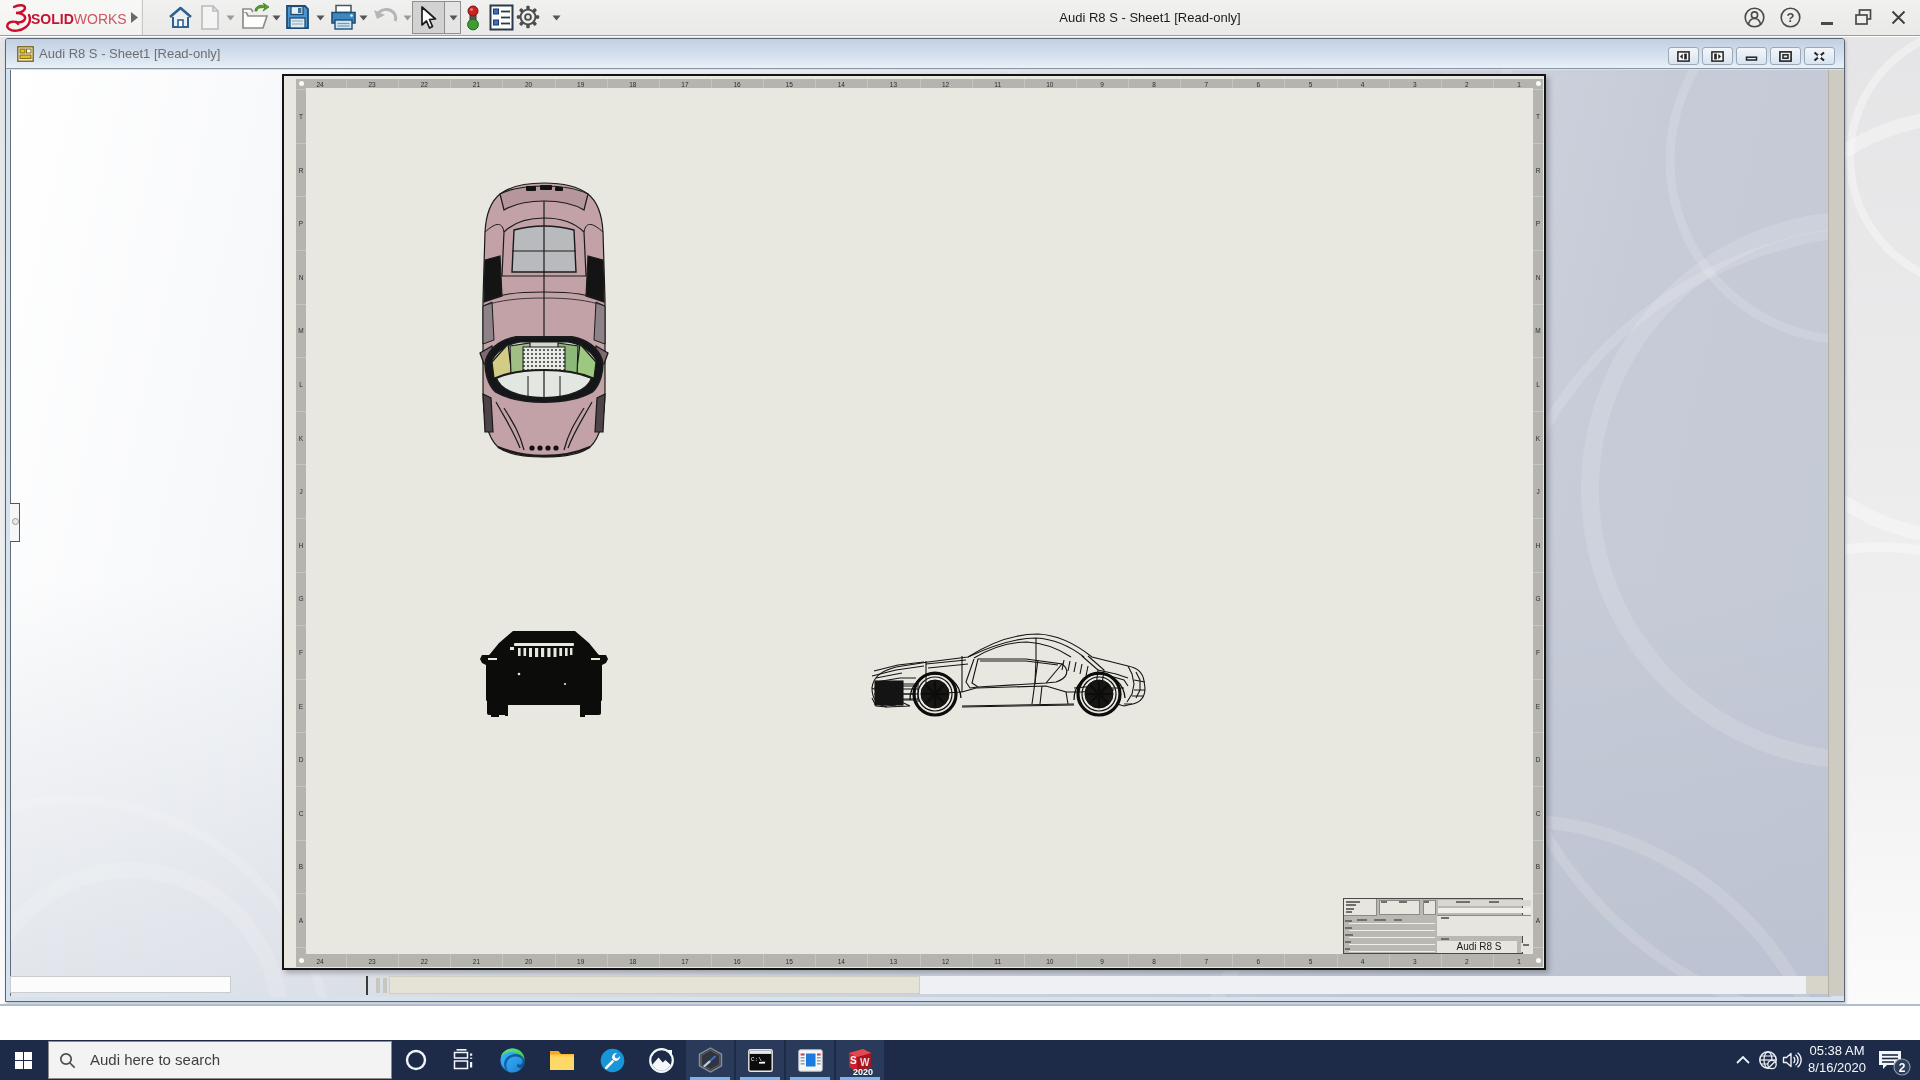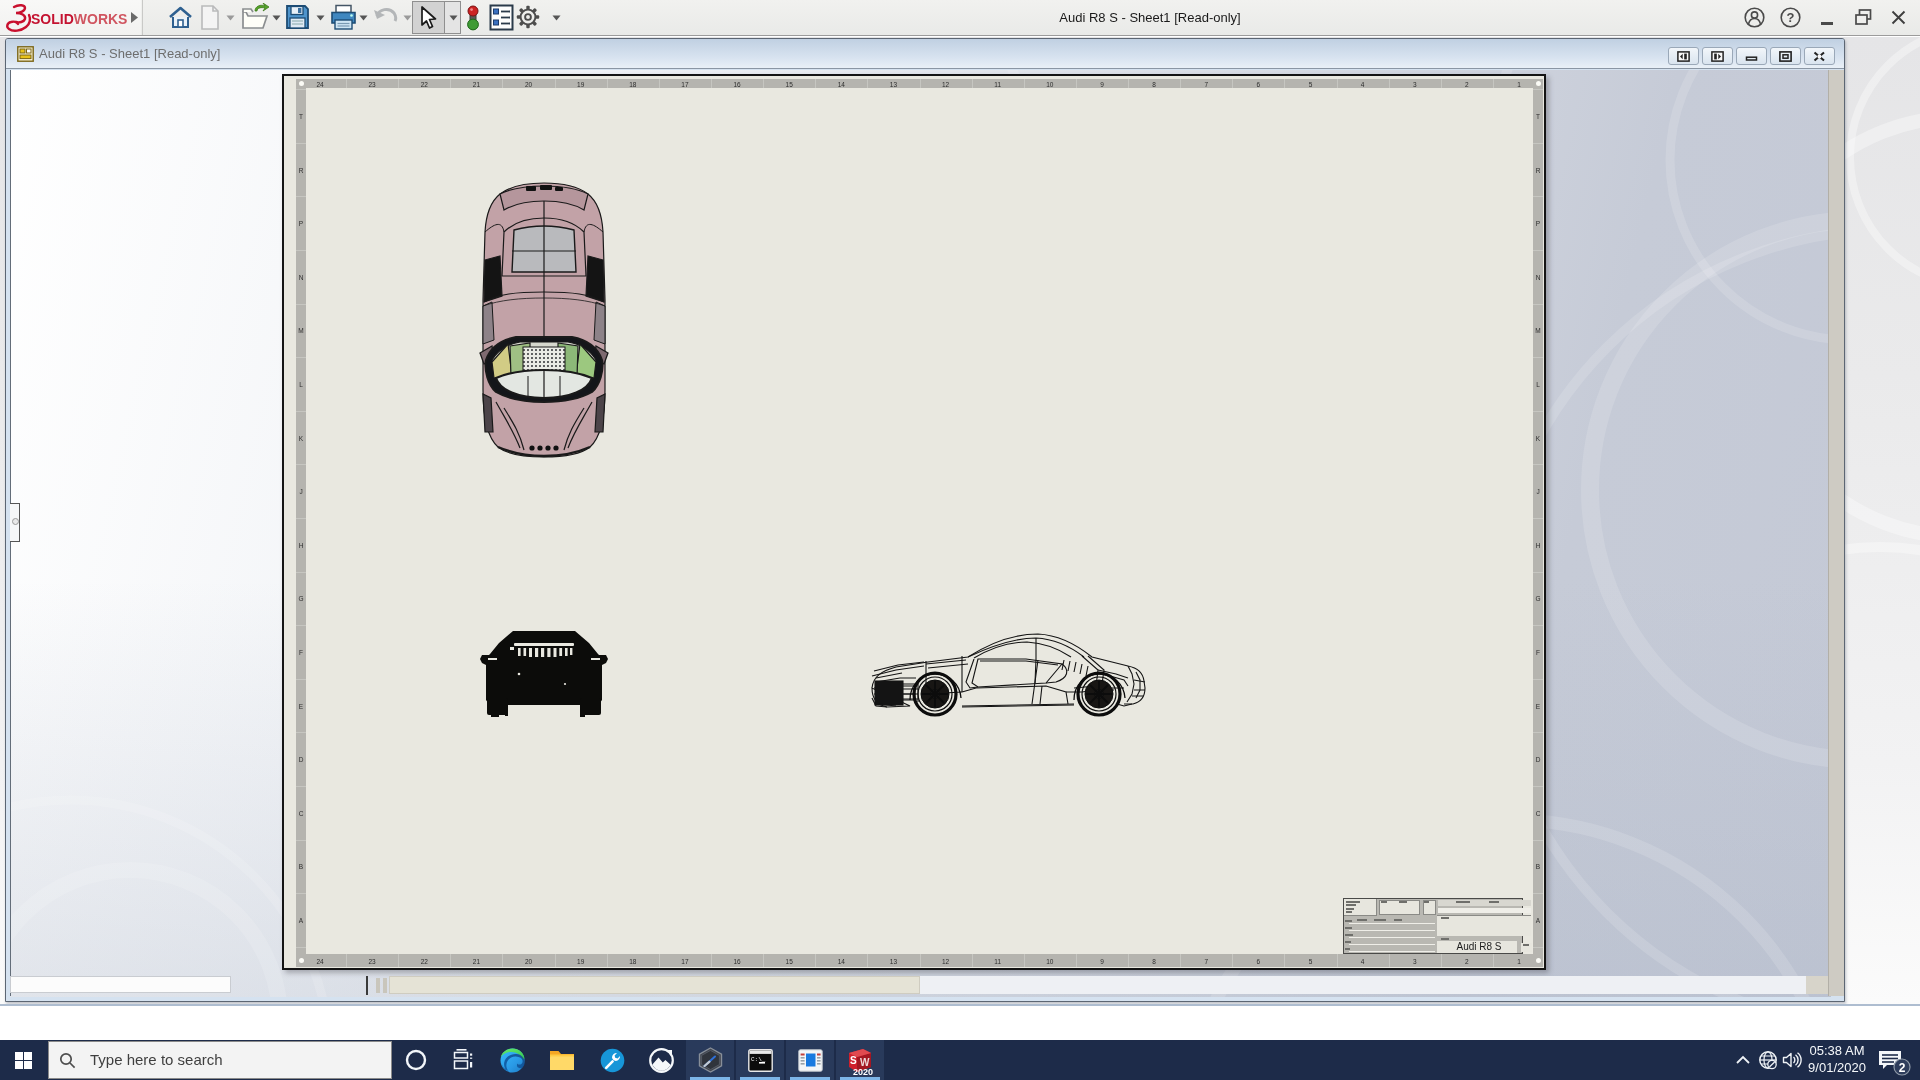"WORKS" span { font-weight: bold -> normal }
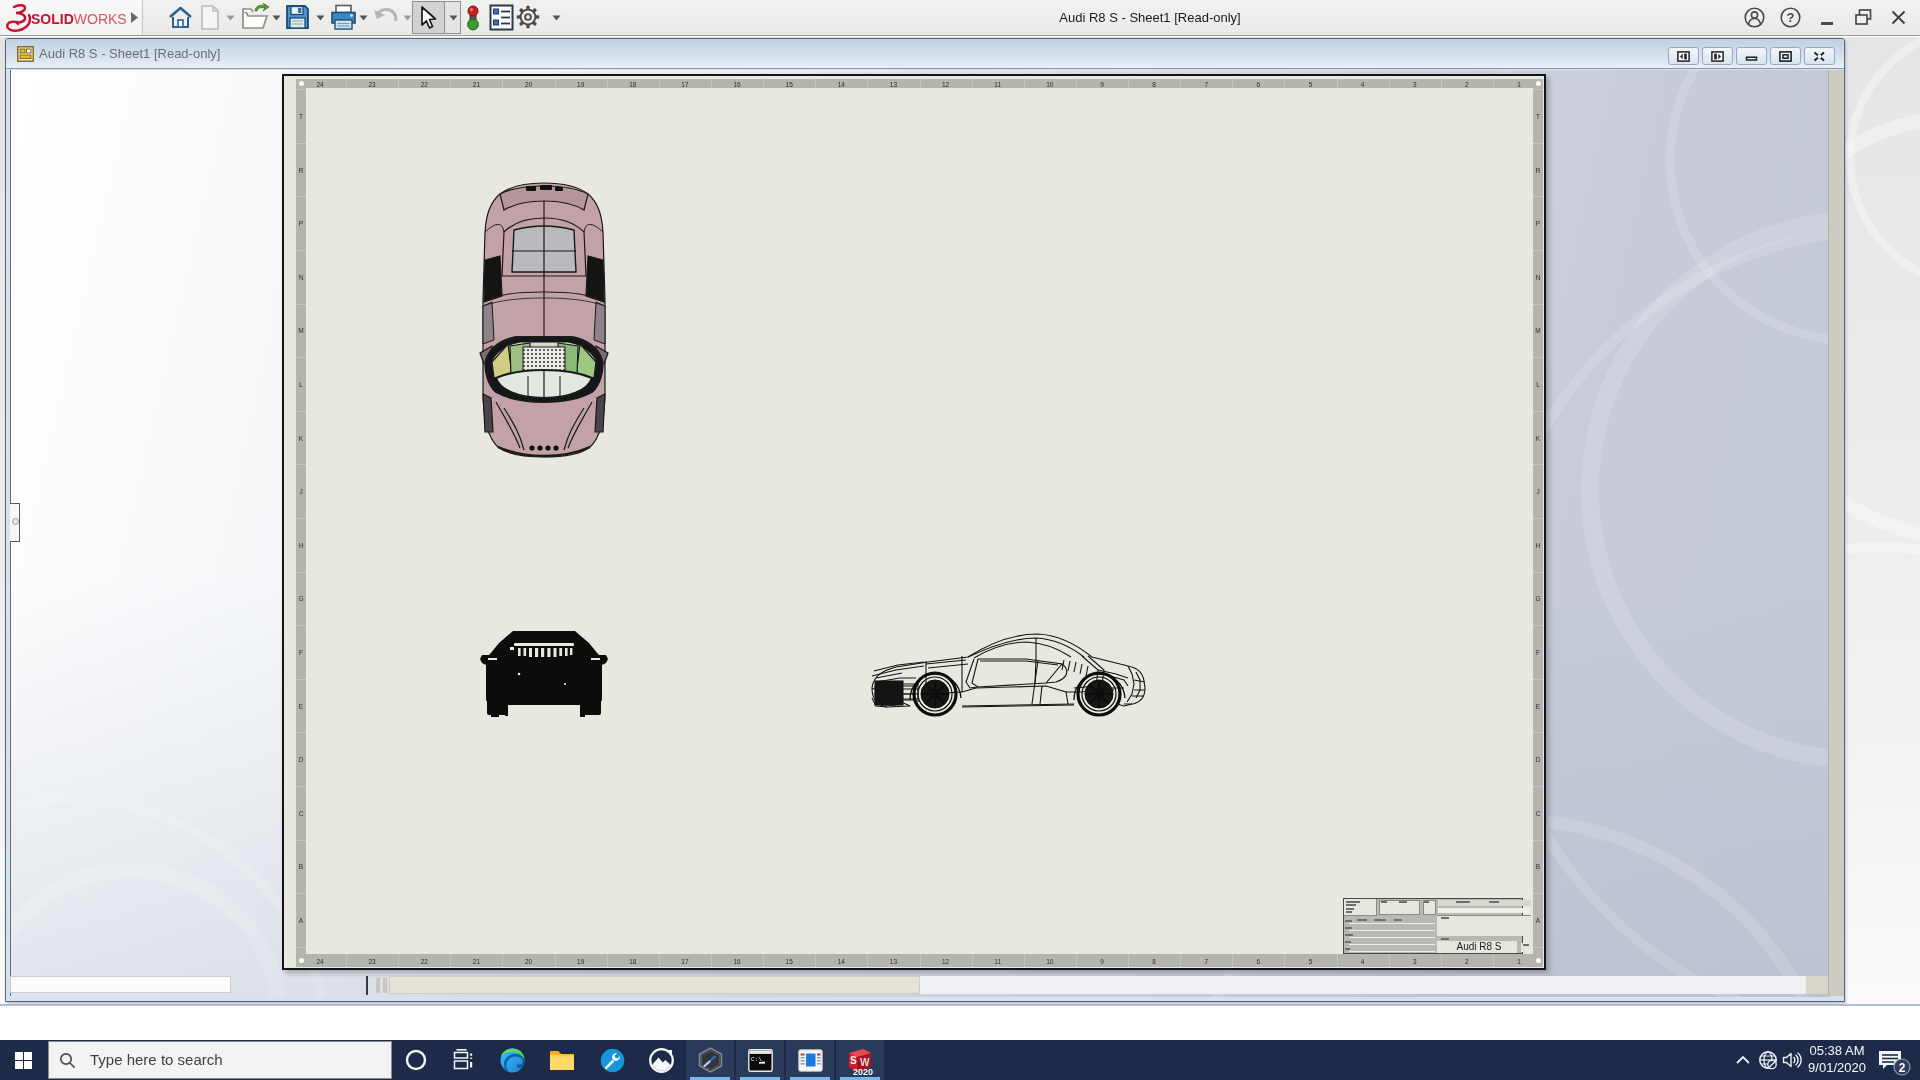"Type here to search" div.abs { text: Type -> Audi }
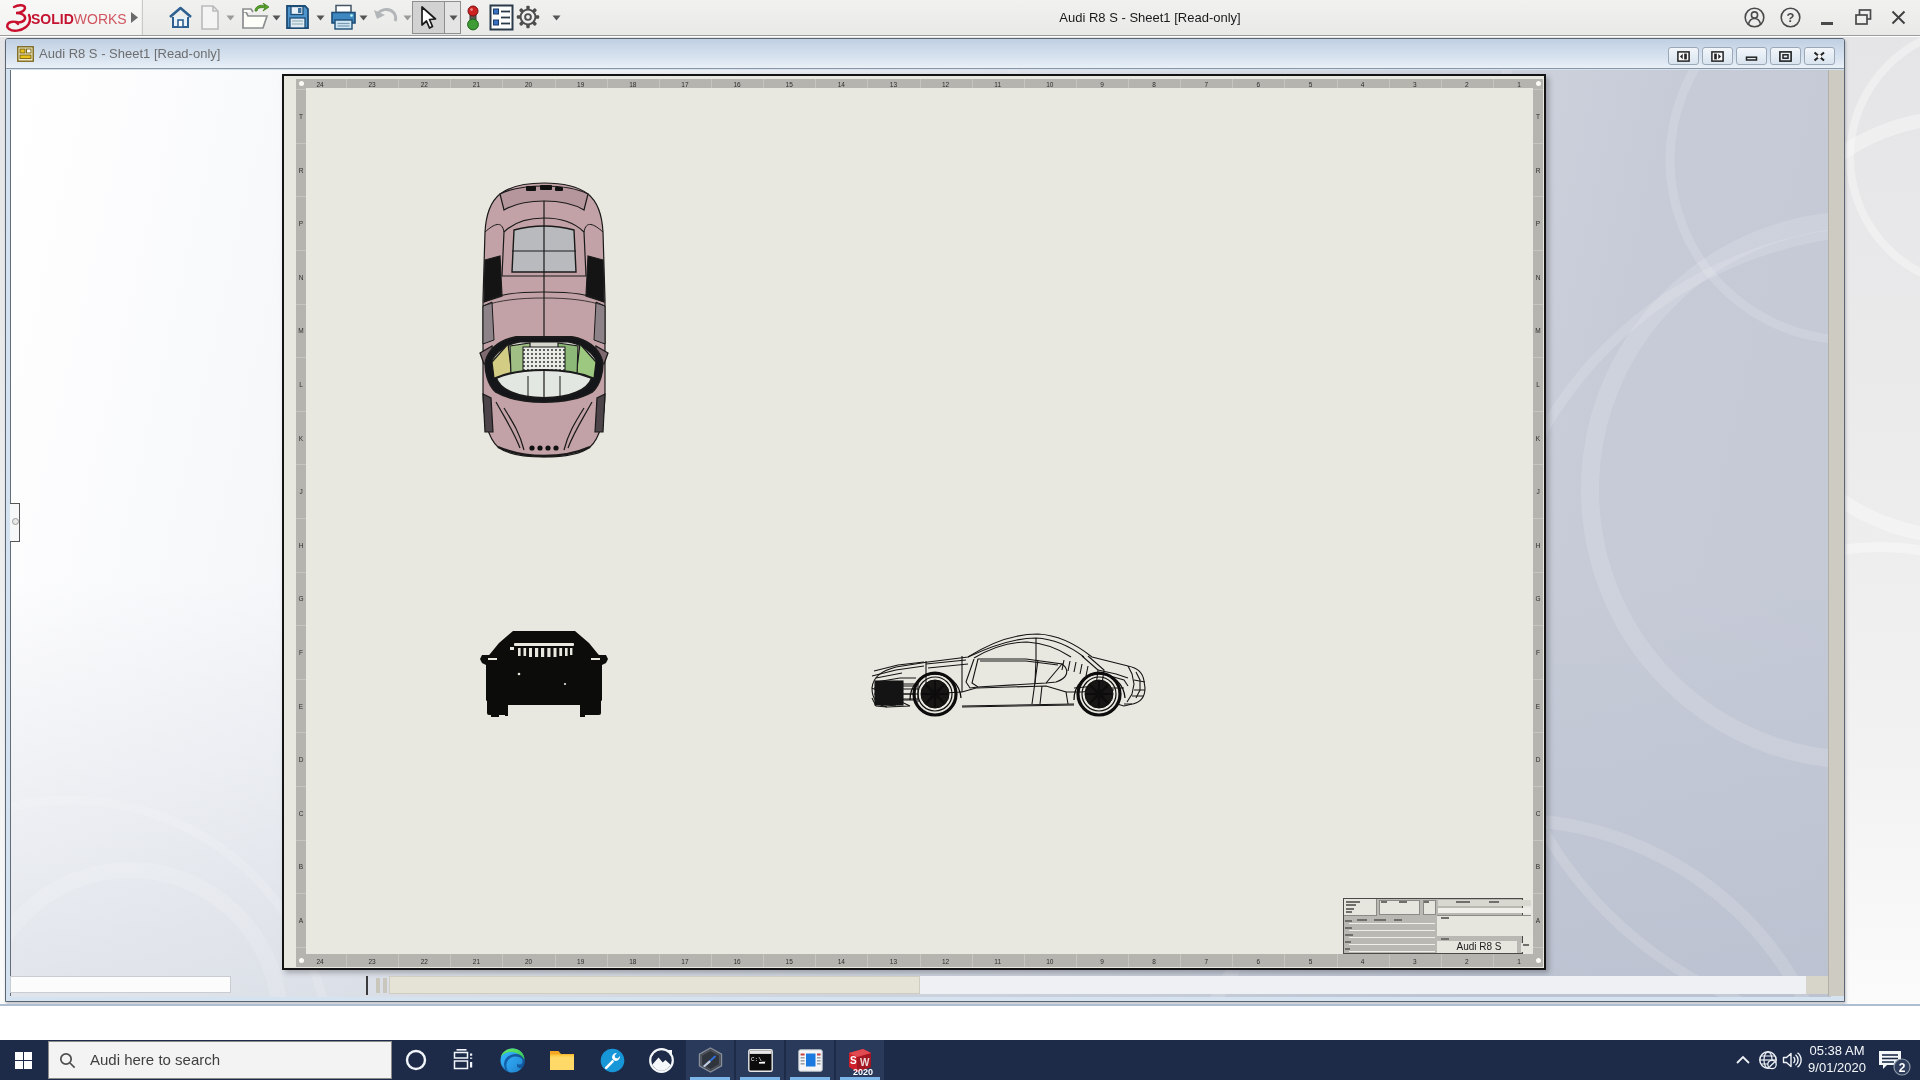"9/01/2020" div.abs { text: 9/01/2020 -> 8/16/2020 }
